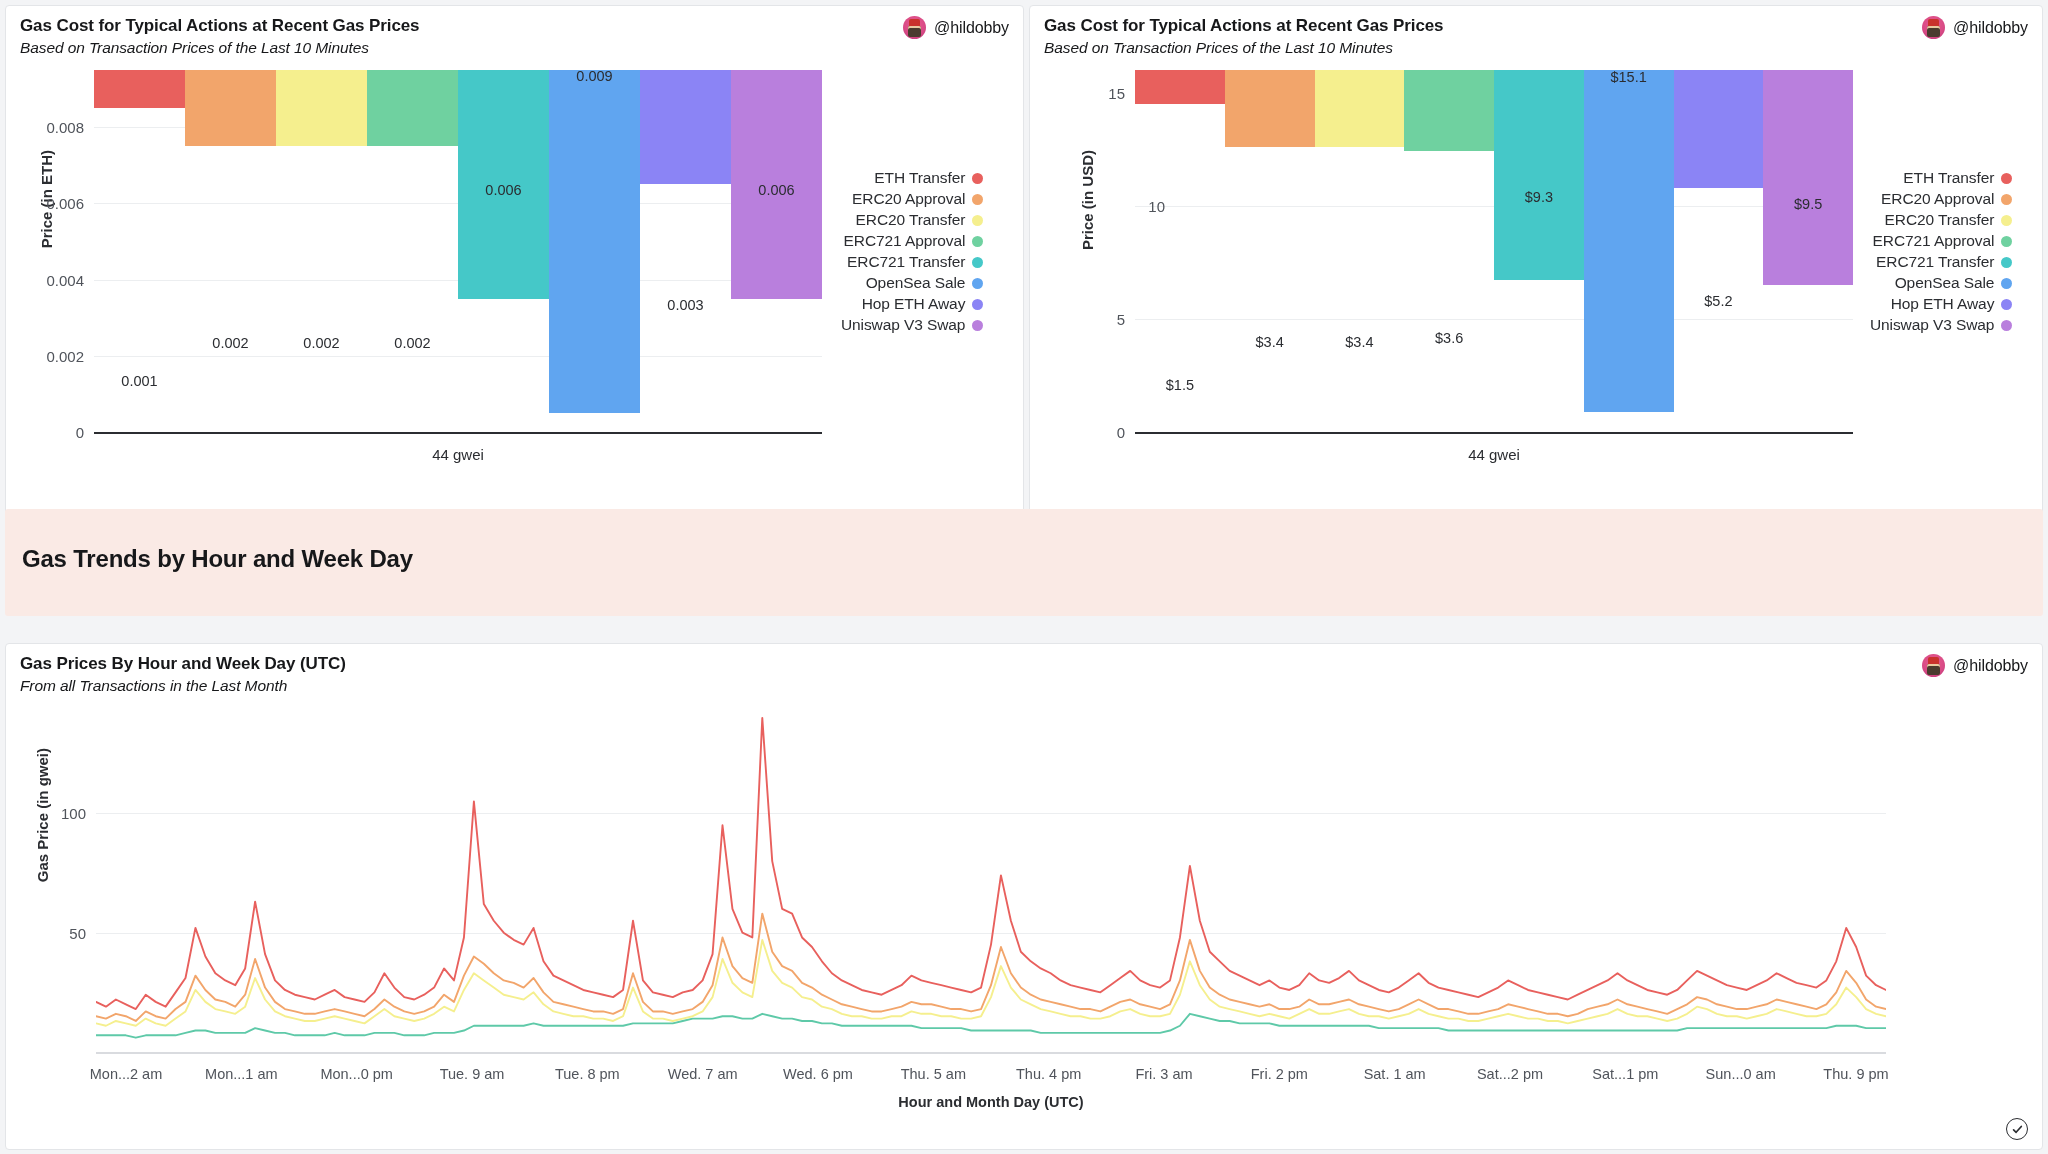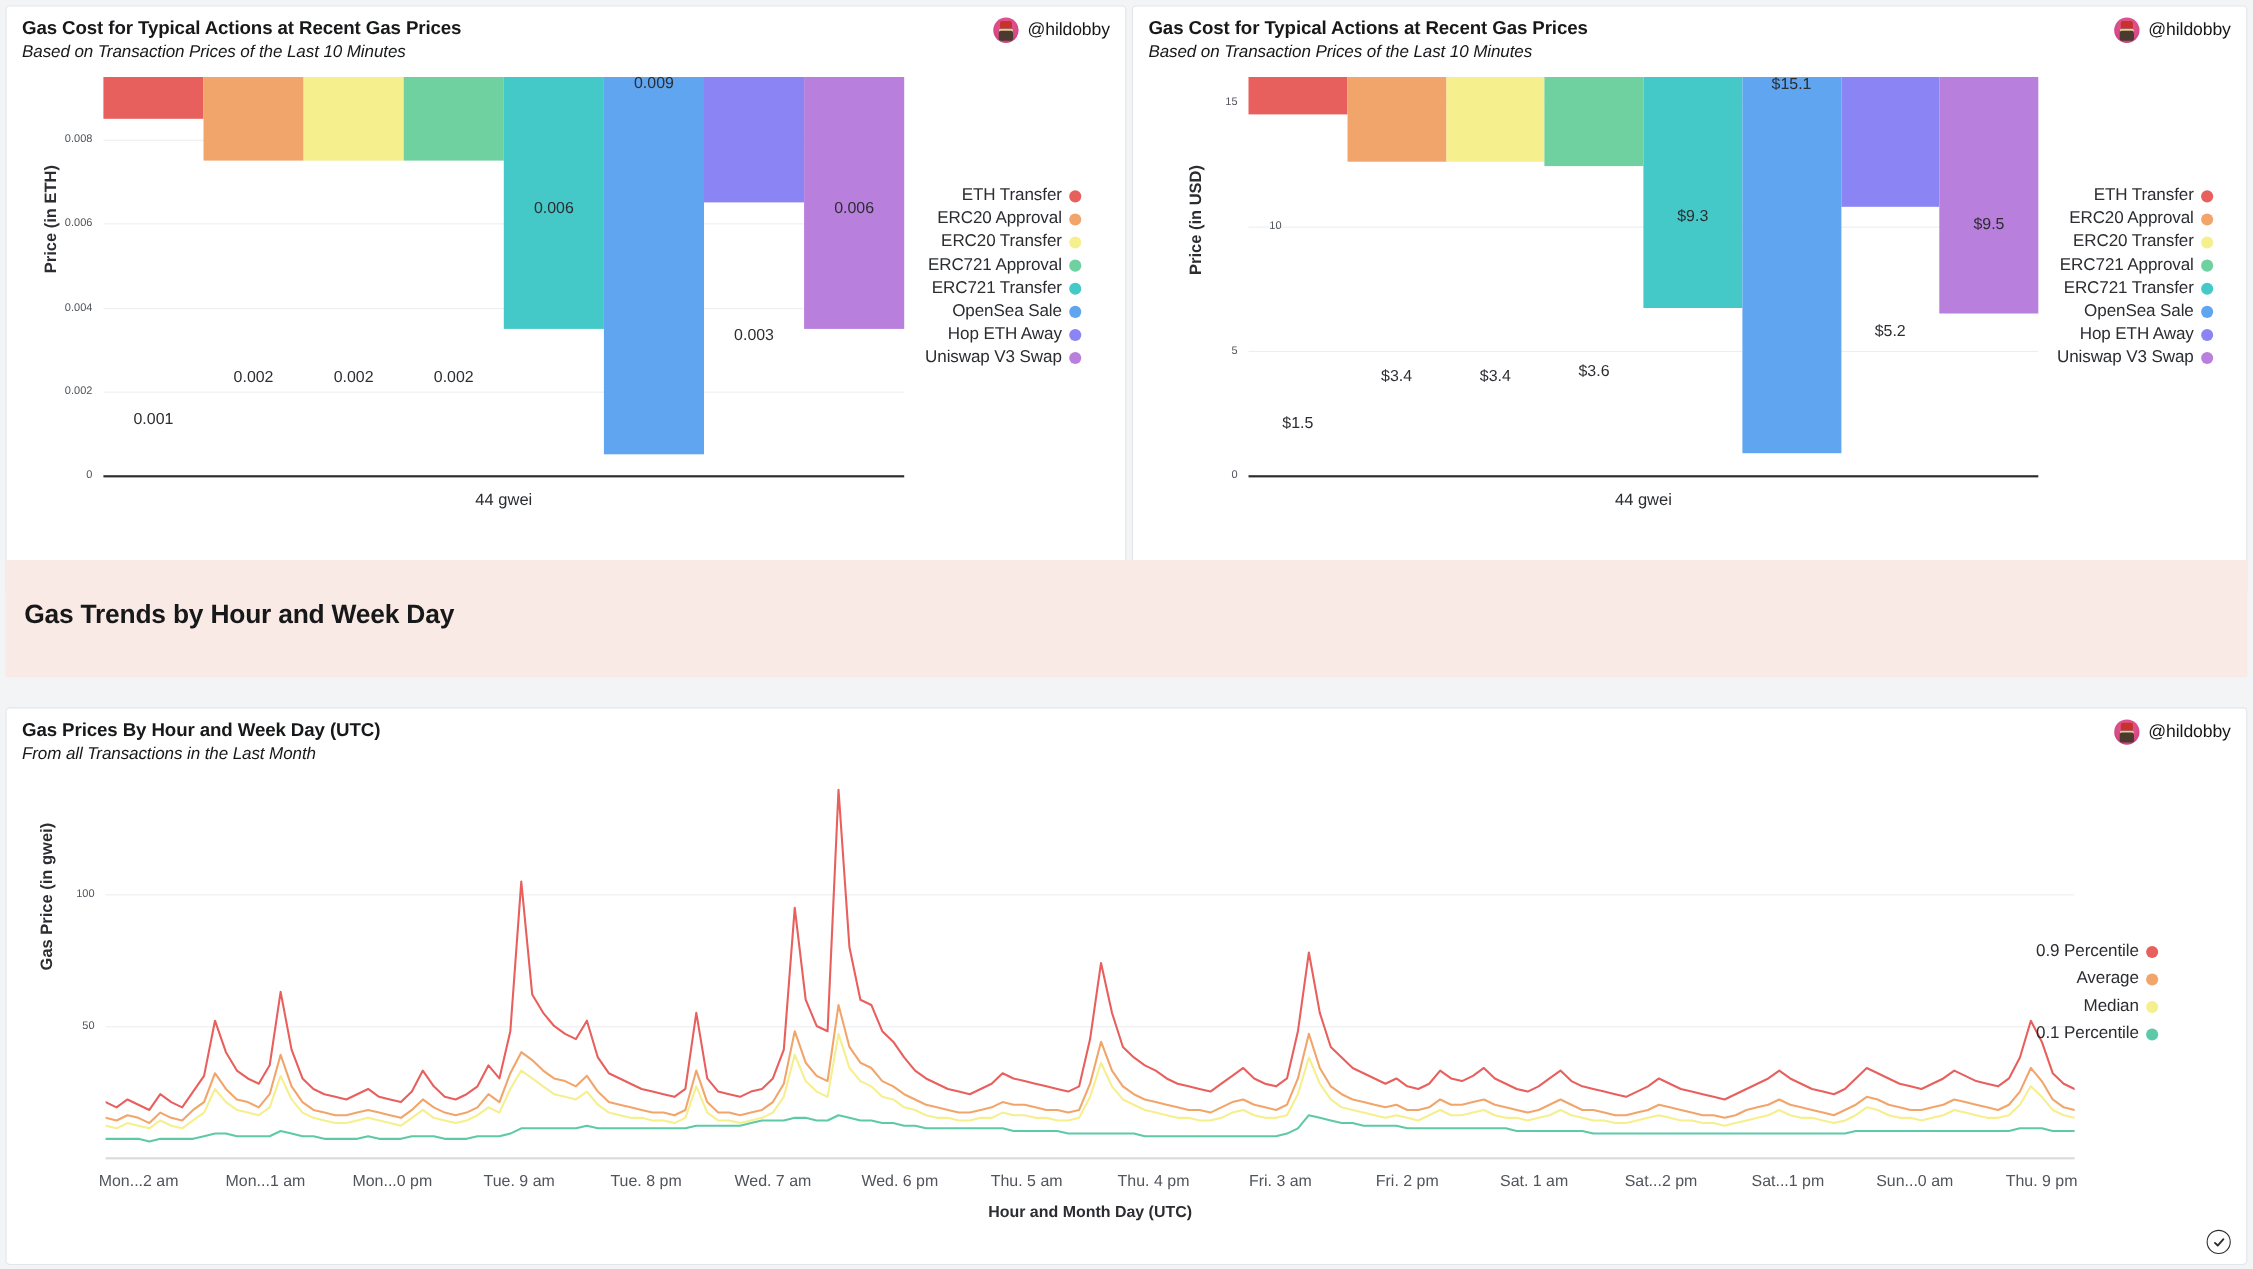"15" .ytick { font-size: 10px -> 15px }
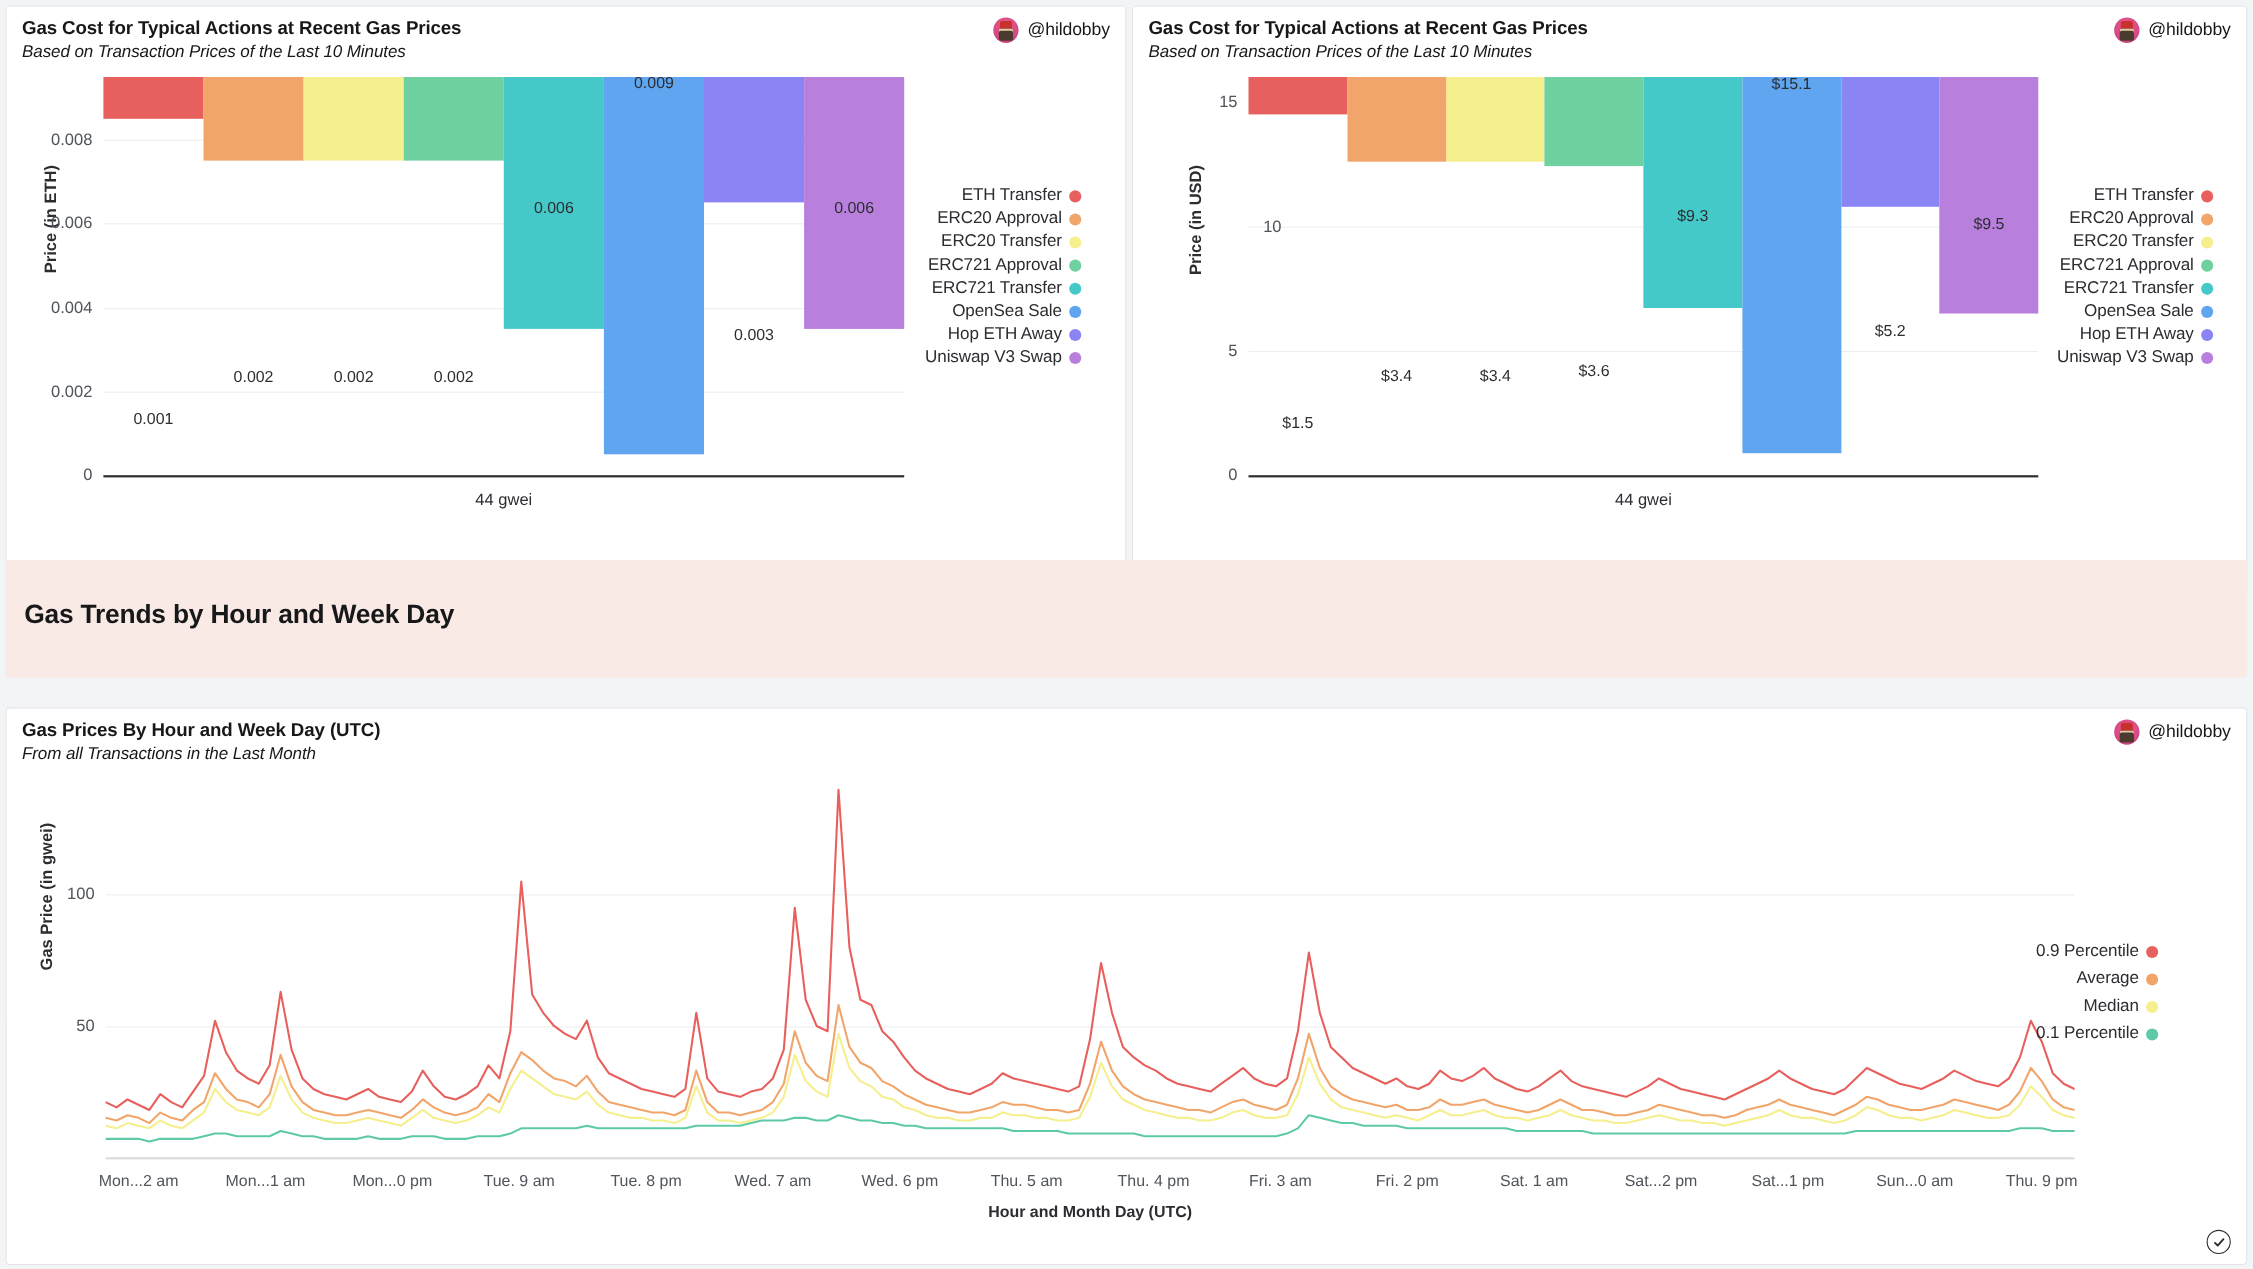"0.9 Percentile" div.legend { html: <div> <div> <span>0.9 Percentile</span> <span></span> </div> <div> <span>Average</span> <span></span> </div> <div> <span>Median</span> <span></span> </div> <div> <span>0.1 Percentile</span> <span></span> </div> </div> -> none }
